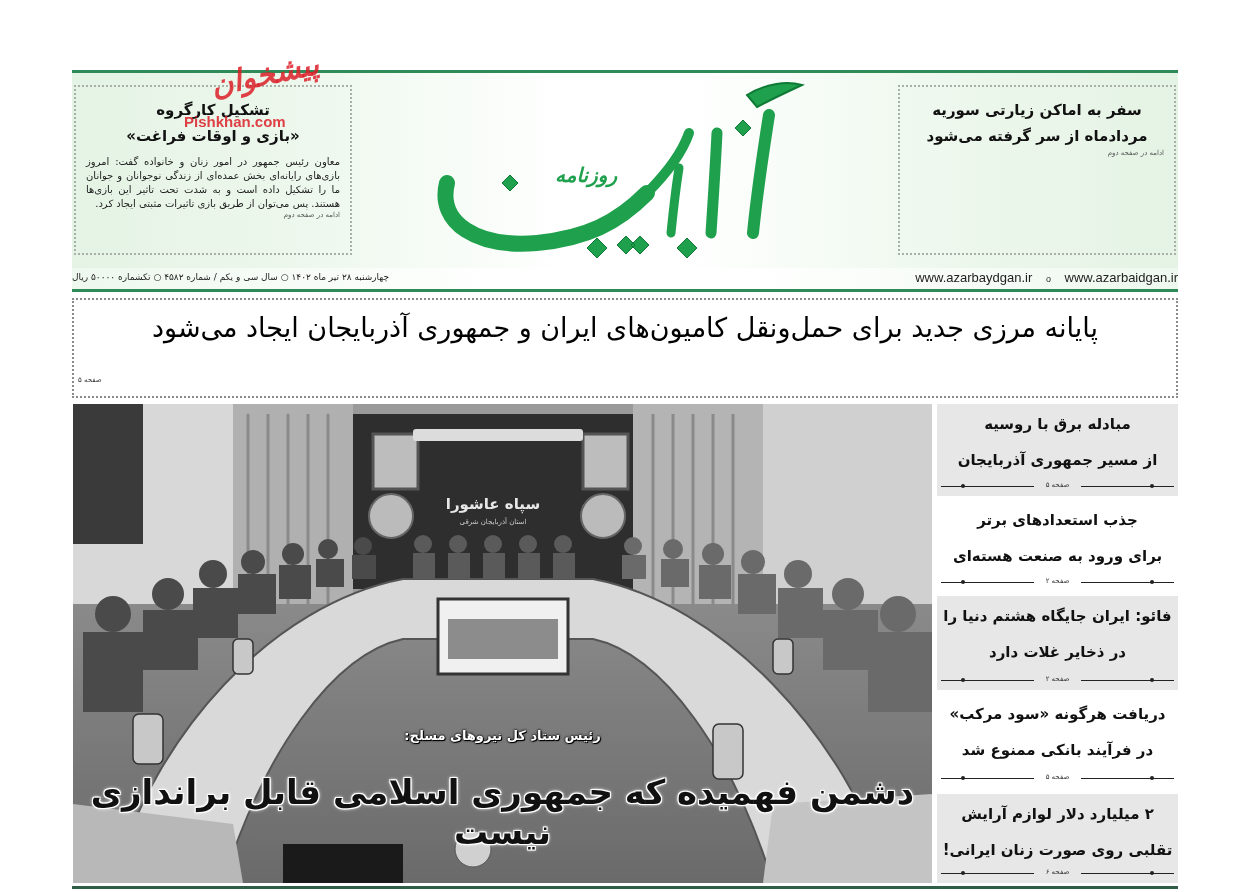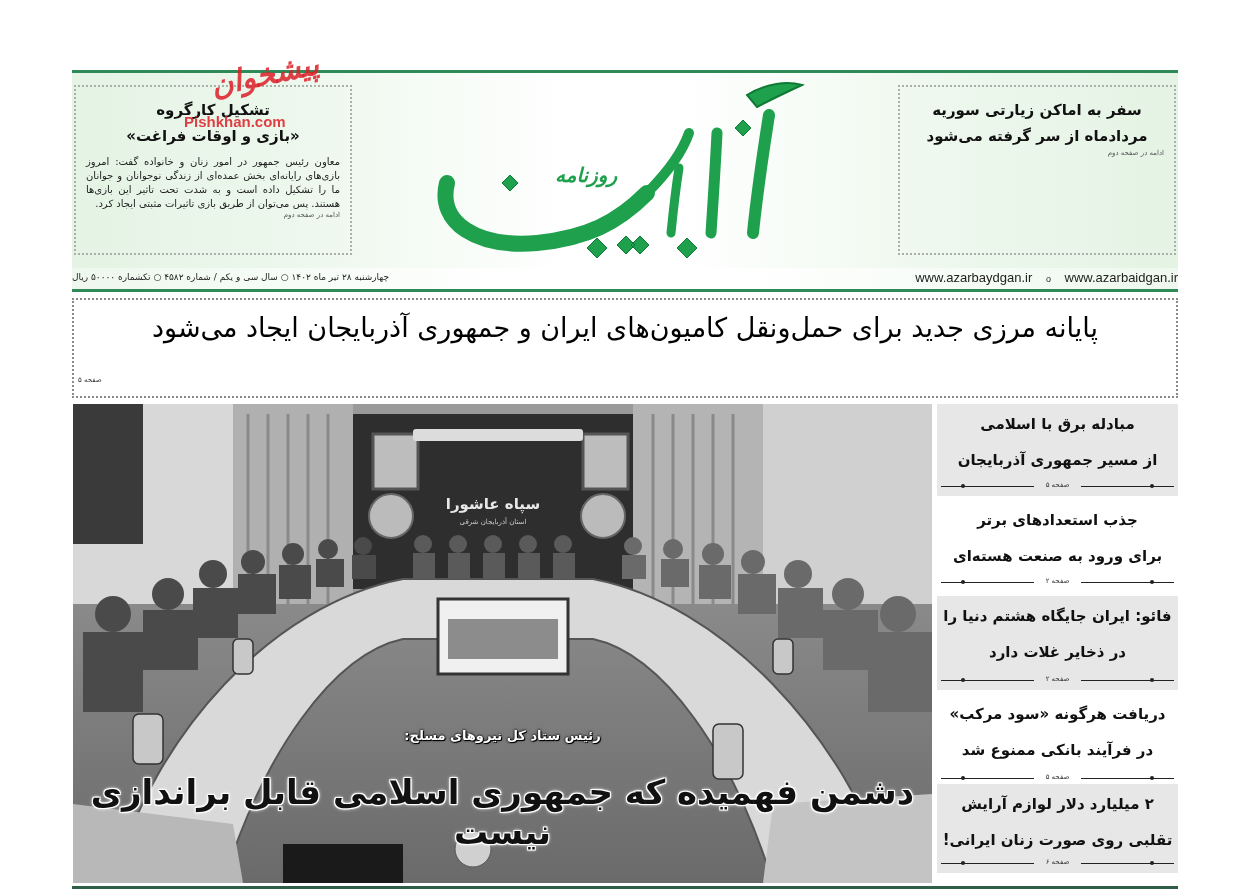"مبادله برق با اسلامی" div.sb-title { text: اسلامی -> روسیه }
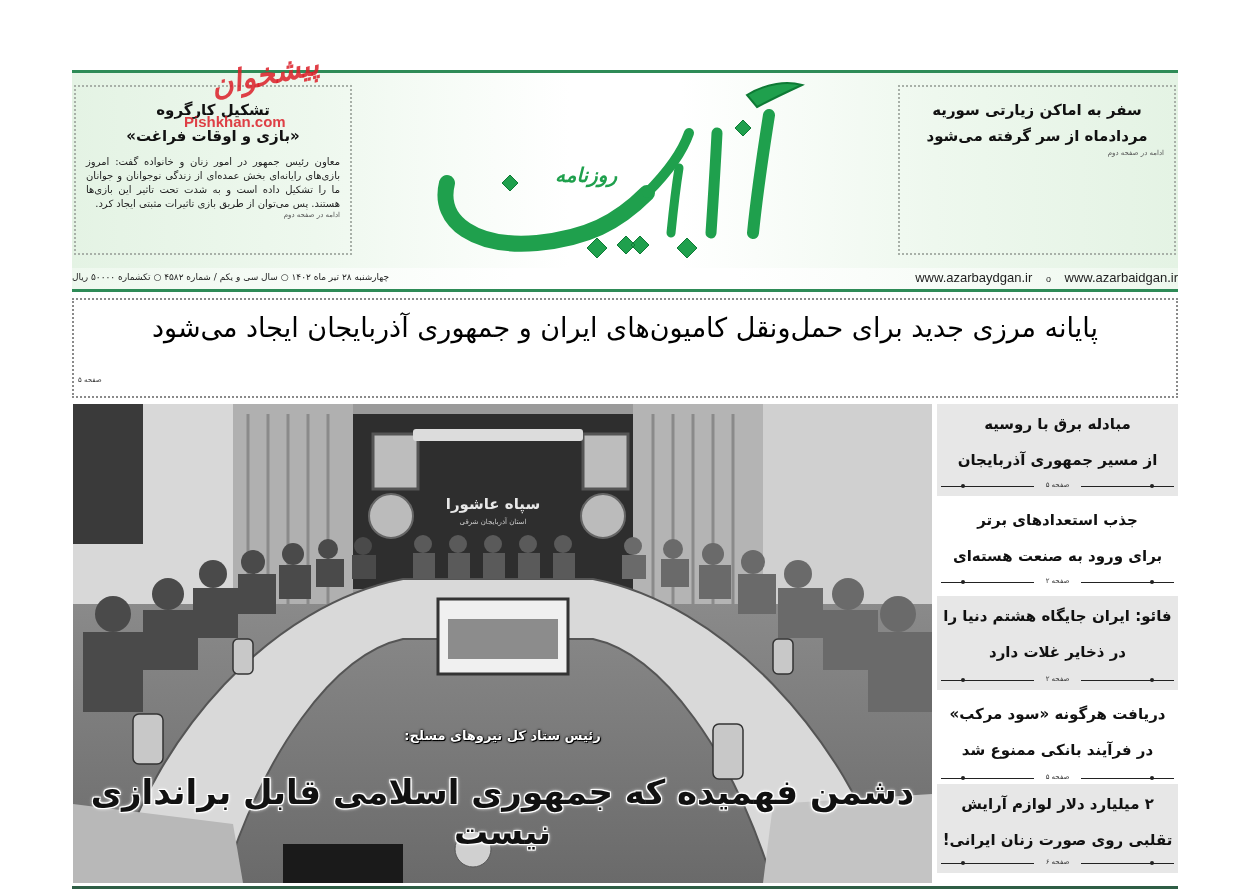"۲ میلیارد دلار لوازم آرایش" div.sb-item { top: 380px -> 390px }
